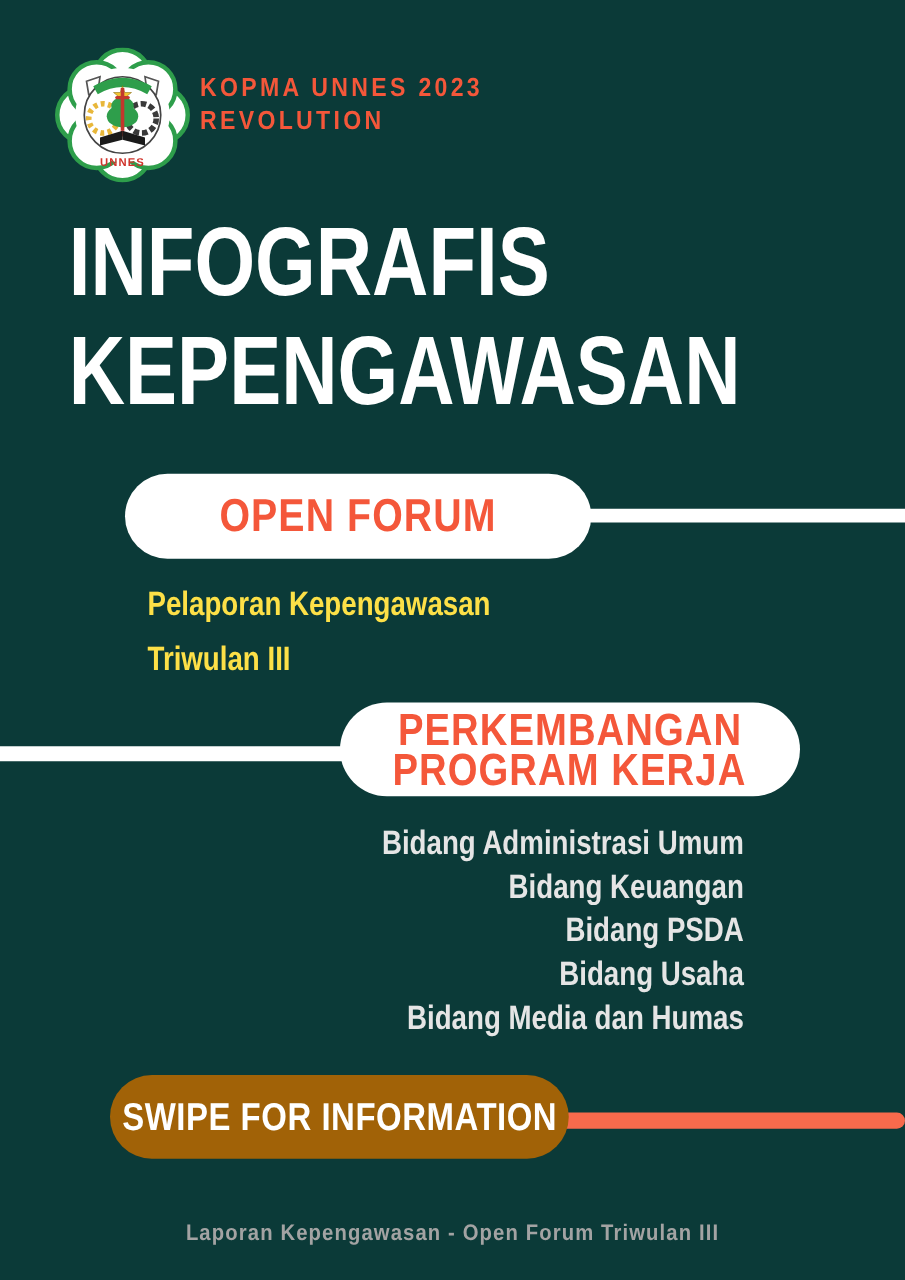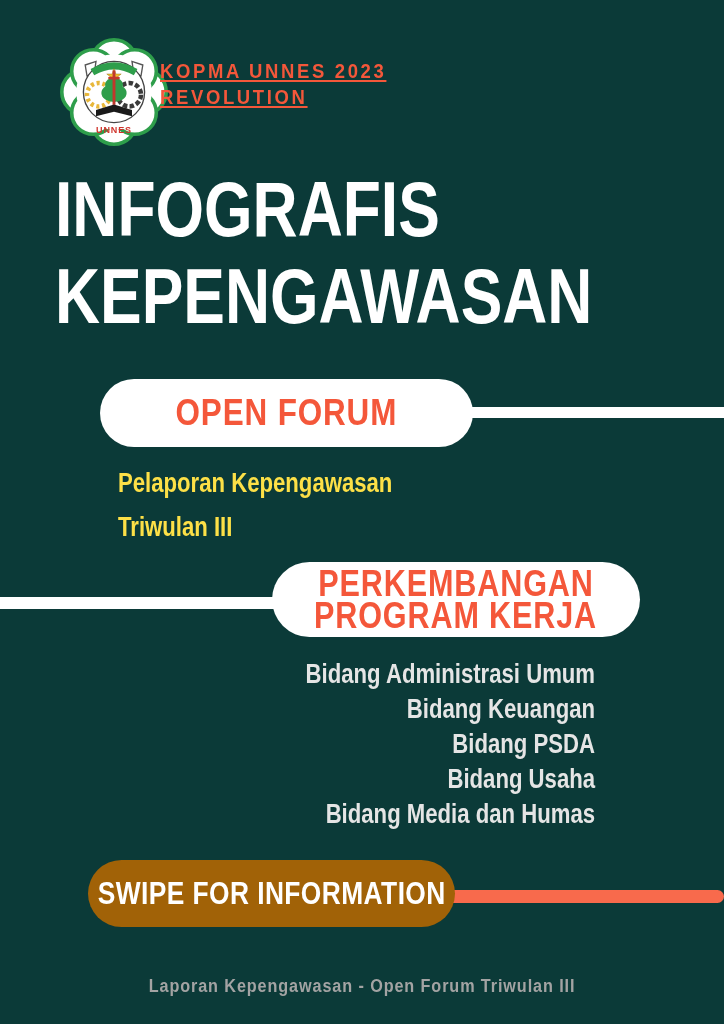"KOPMA UNNES 2023" .org { text-decoration: underline -> none }
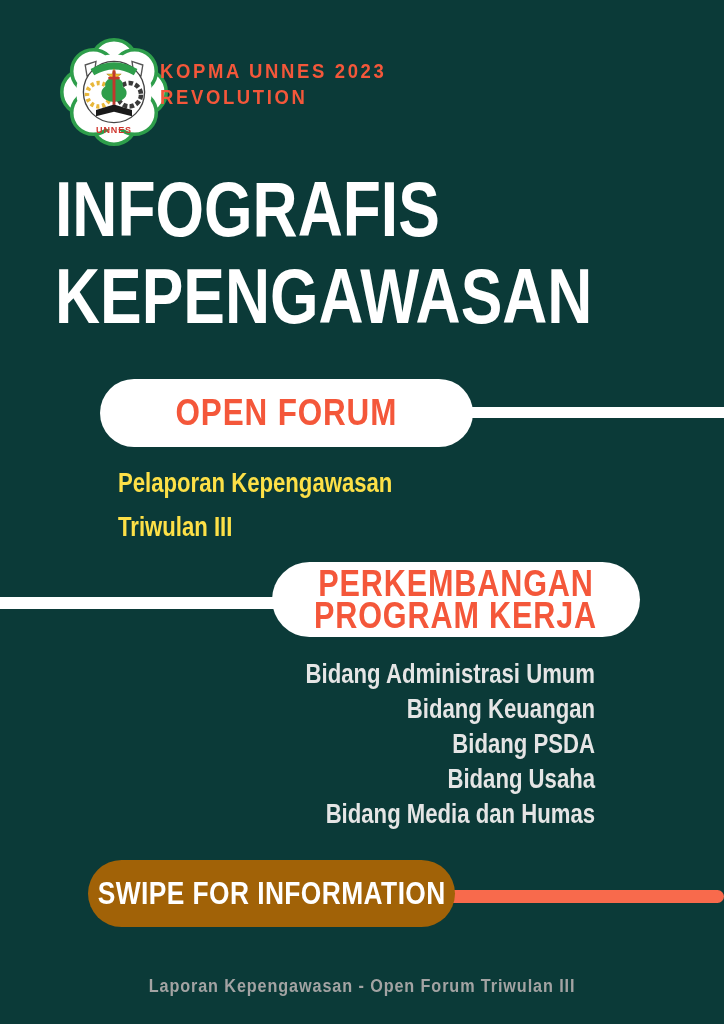"UNNES" .logo { left: 60px -> 44px }
